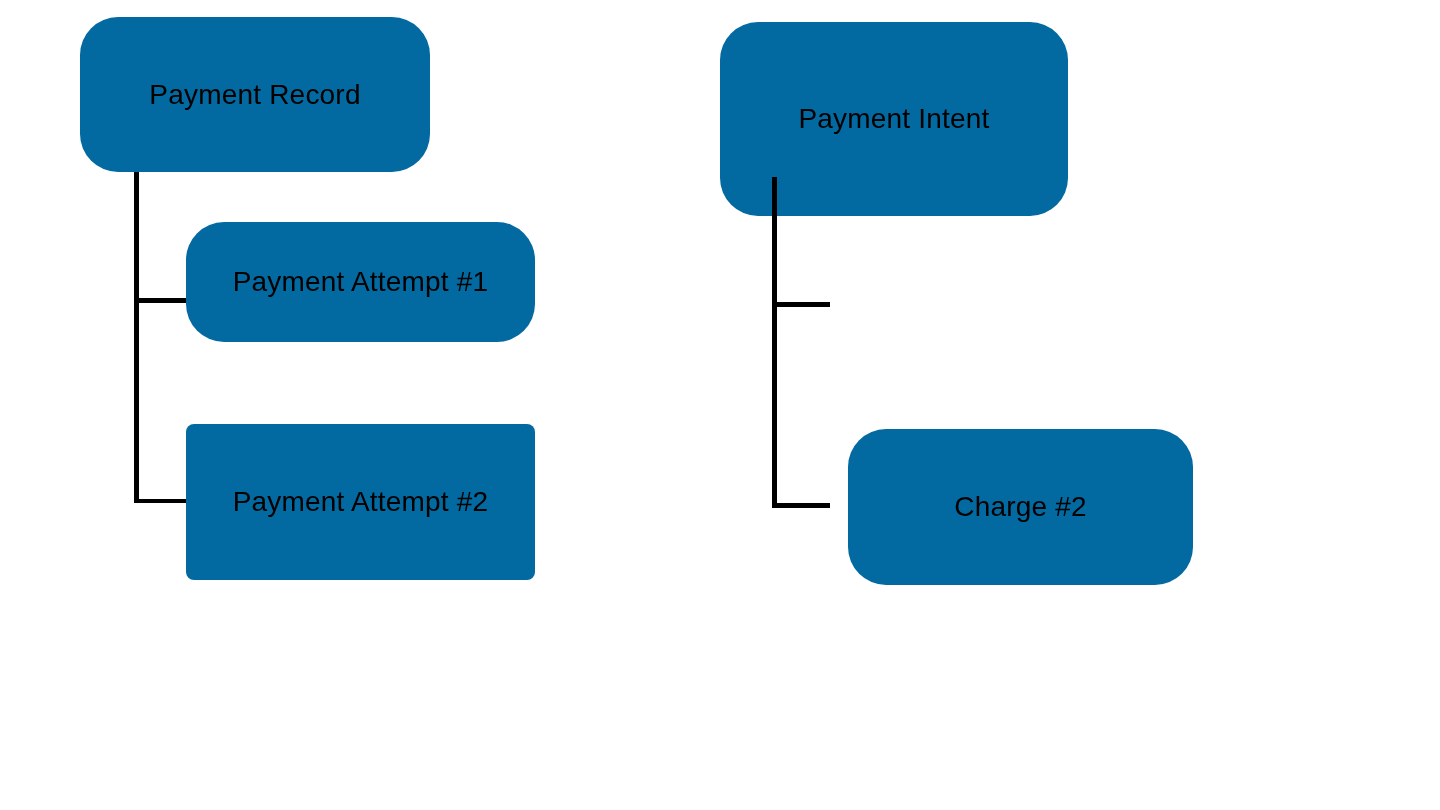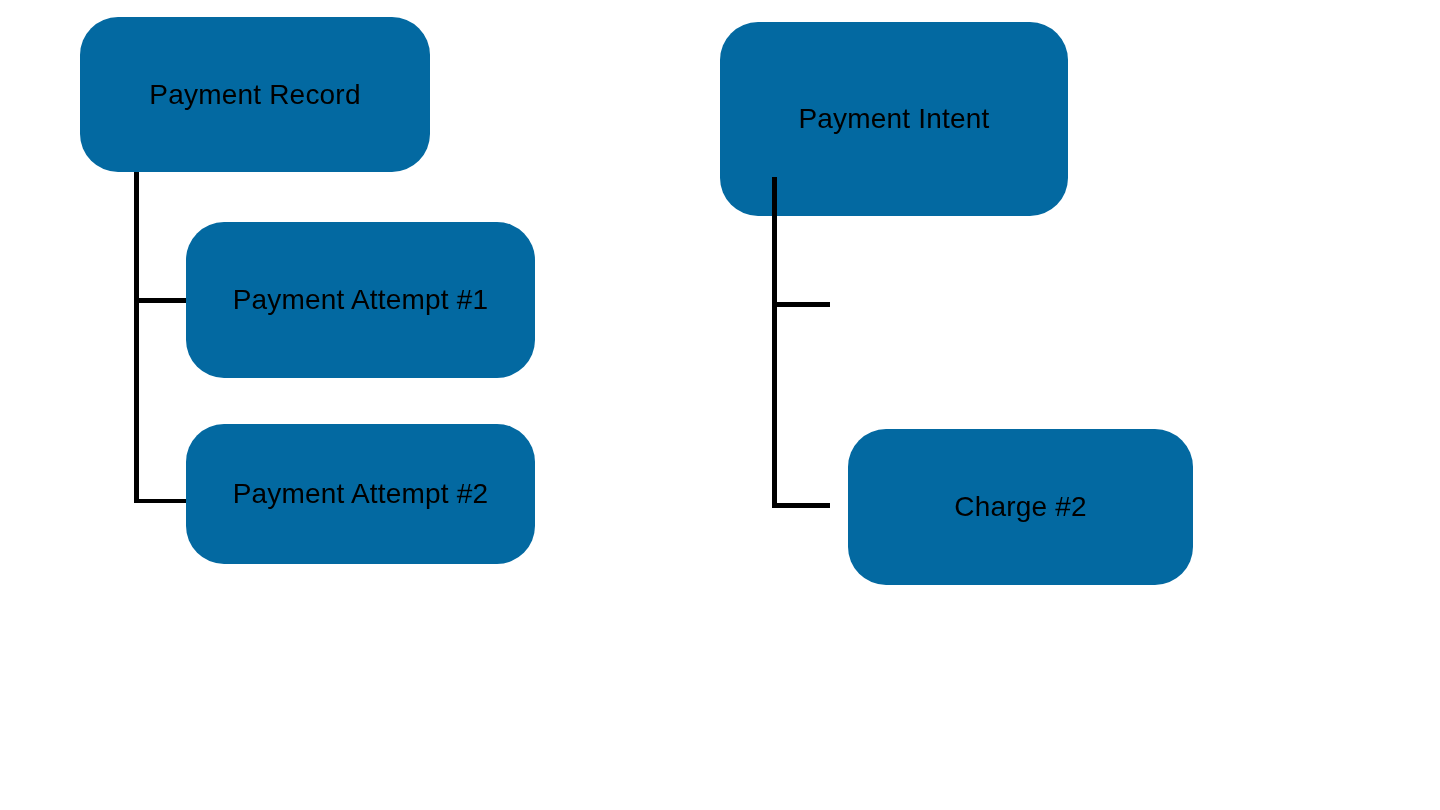"Payment Attempt #1" .t1-c1 { height: 156px -> 120px }
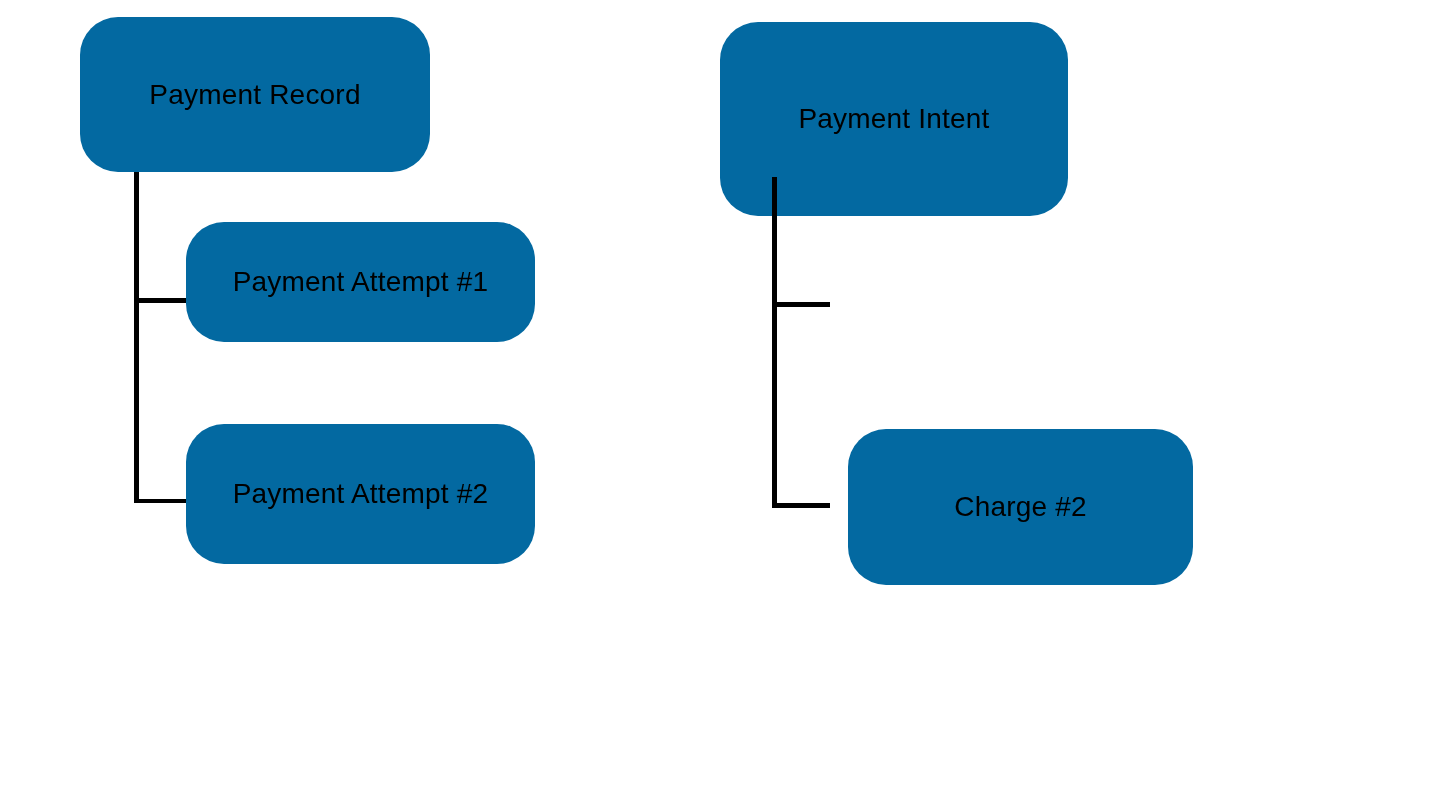"Payment Attempt #2" .t1-c2 { border-radius: none -> 8px; height: 140px -> 156px }
